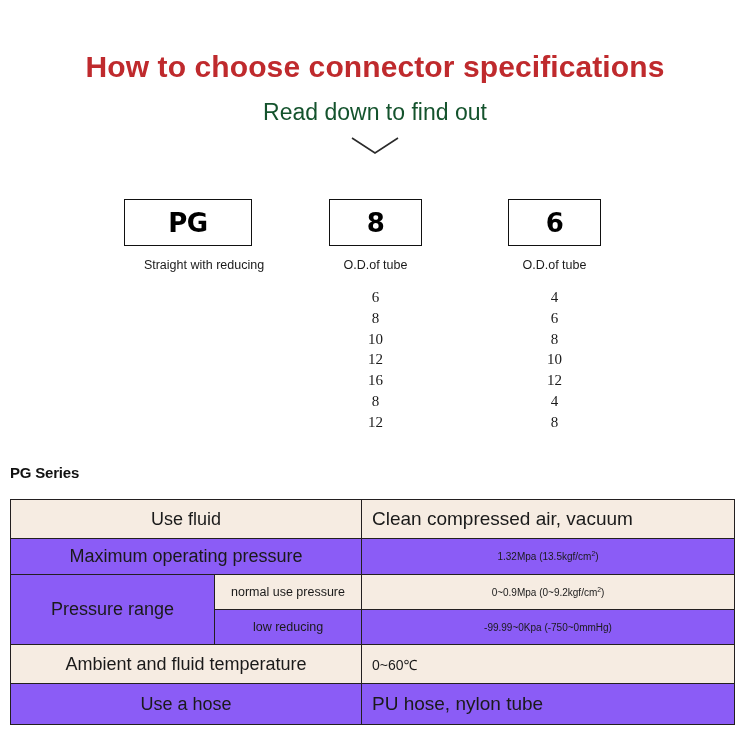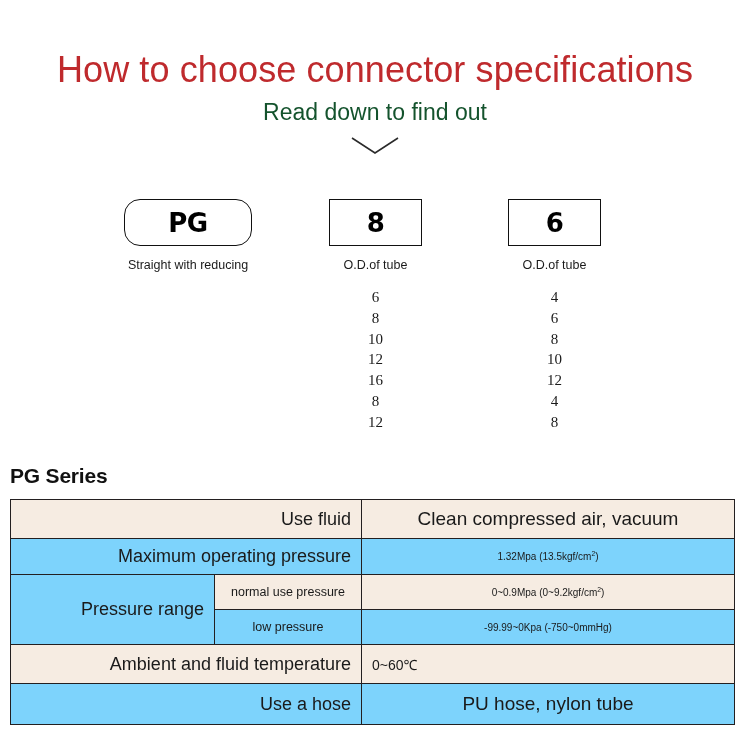"How to choose connector specifications" .headline { font-size: 36px -> 30px; font-weight: 400 -> 700 }
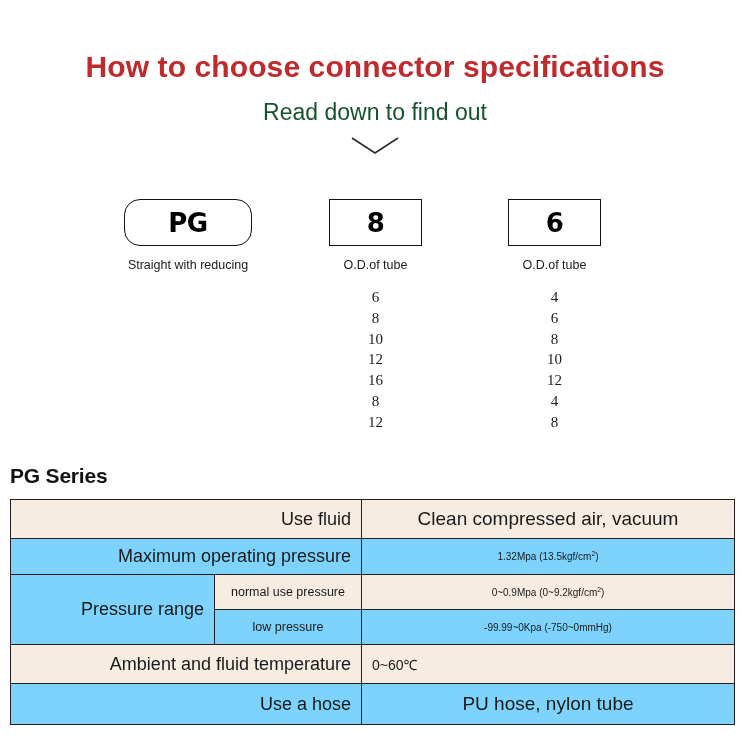"PG" .codebox.b1 { border-radius: 16px -> none }
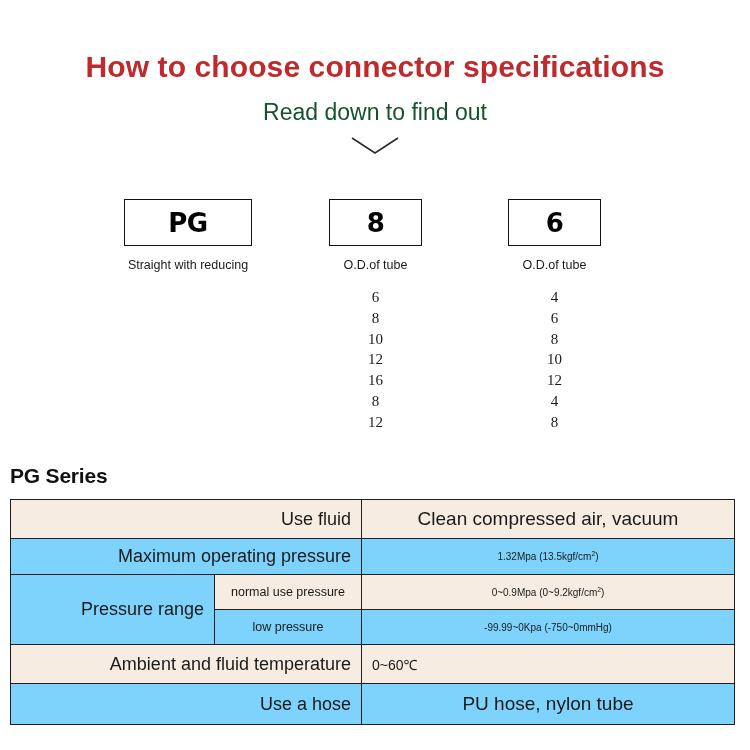"Straight with reducing" .boxcaption.c1 { left: 124px -> 140px }
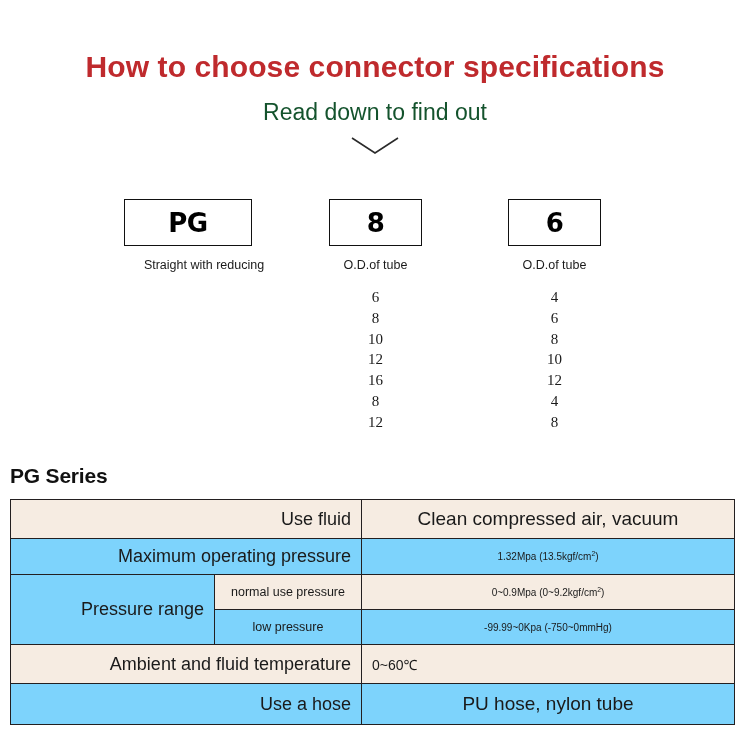"PG Series" .series-title { font-size: 21px -> 15px }
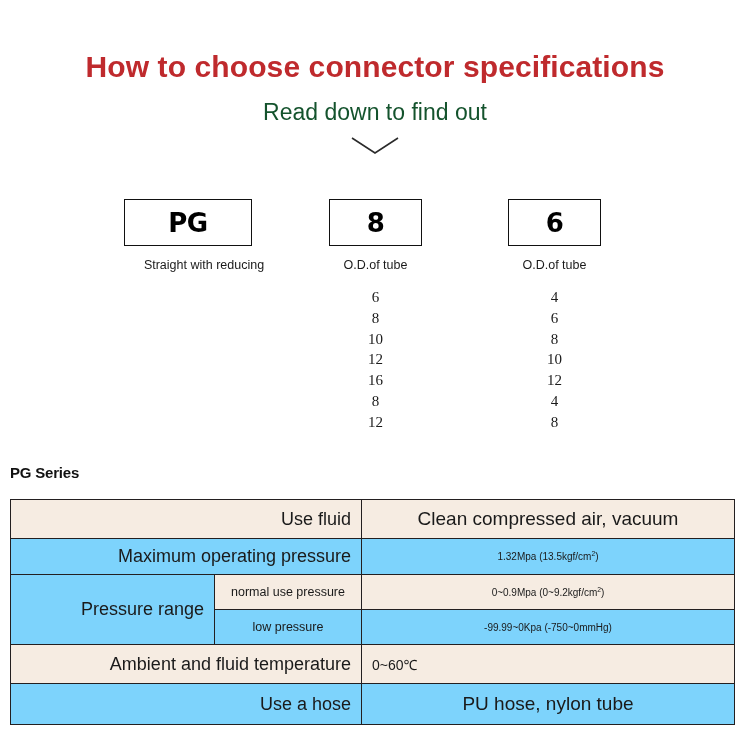"Use fluid" .lbl { text-align: right -> center }
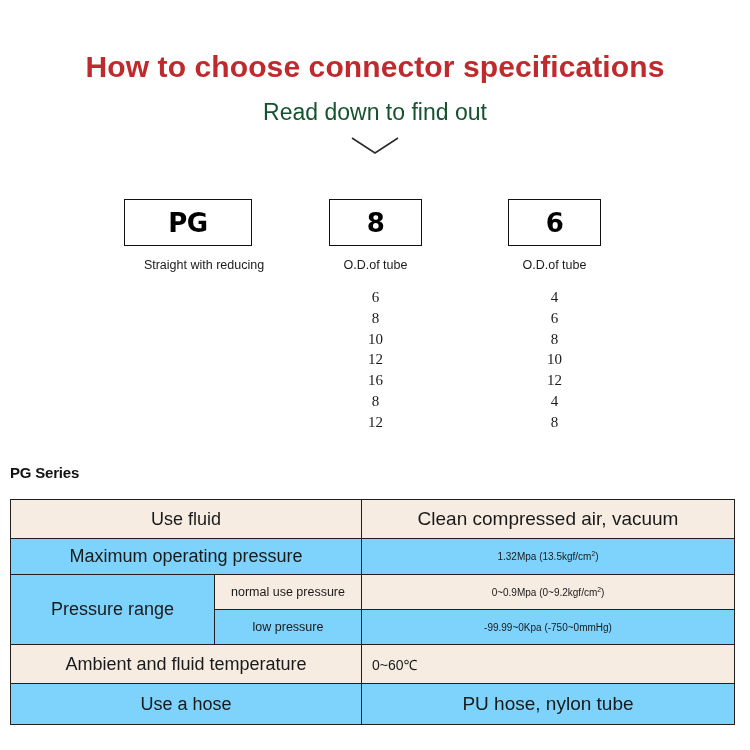"Clean compressed air, vacuum" .val-big { text-align: center -> none }
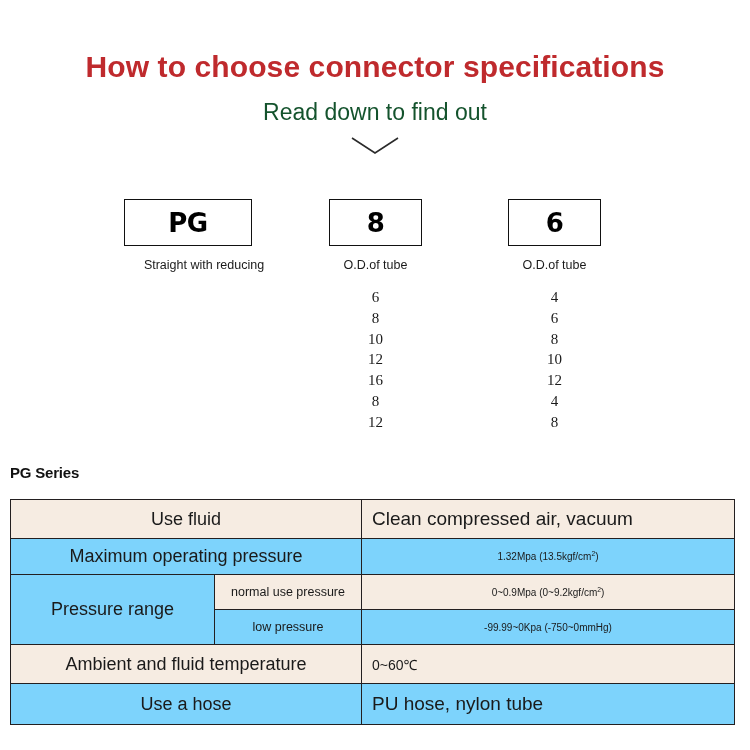"Maximum operating pressure" .plain { background: #7dd3fc -> #8b5cf6 }
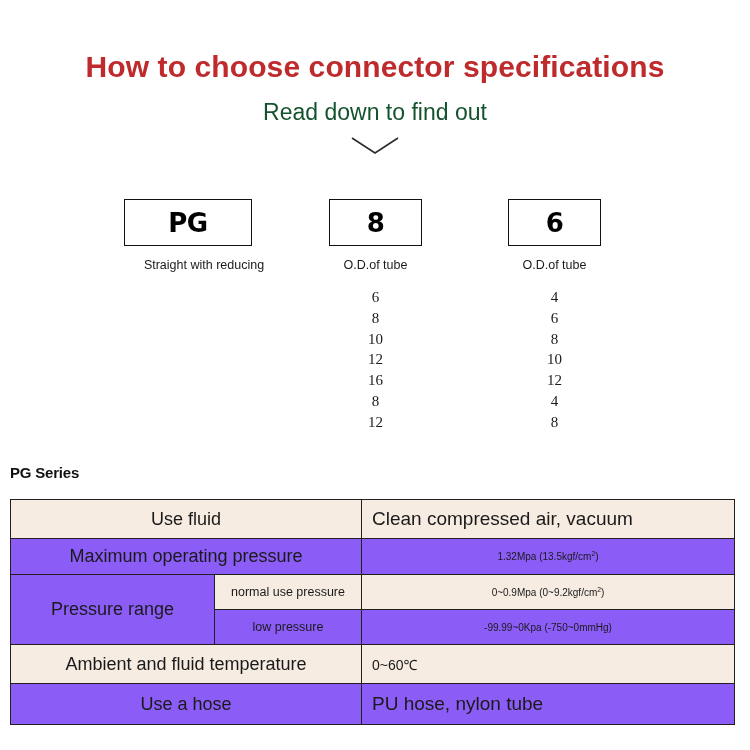"low pressure" td.plain { text: pressure -> reducing }
